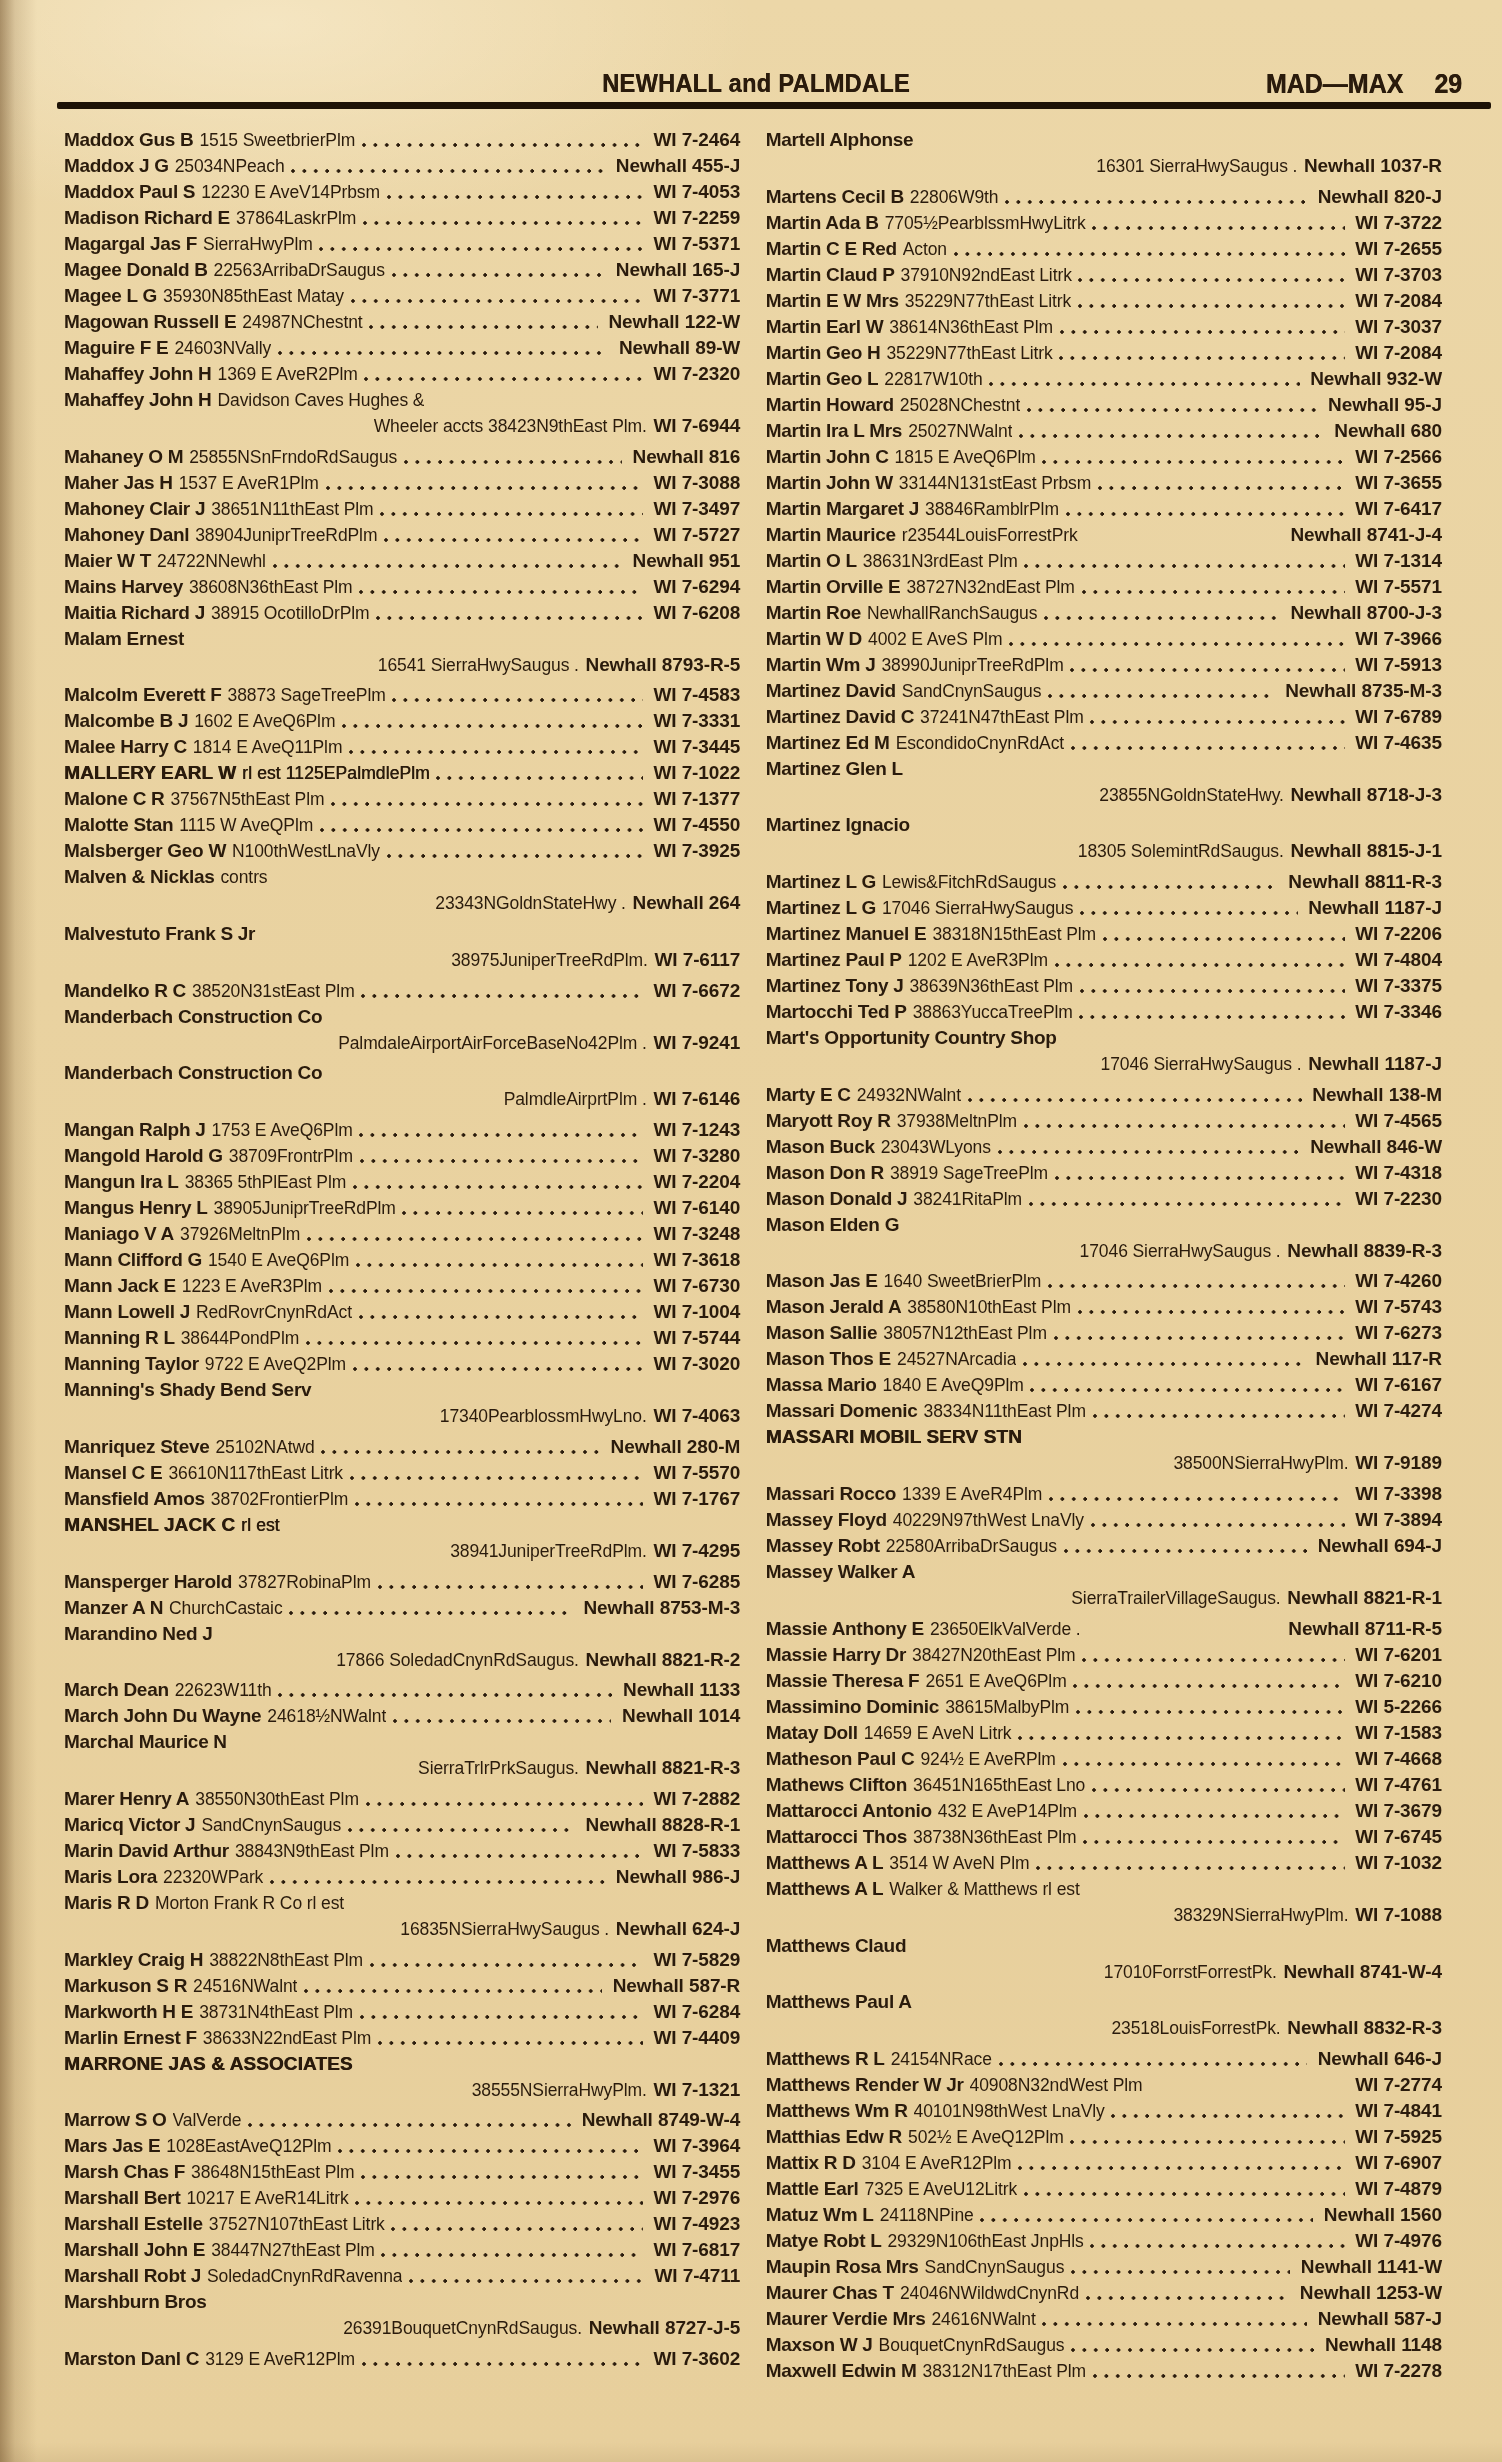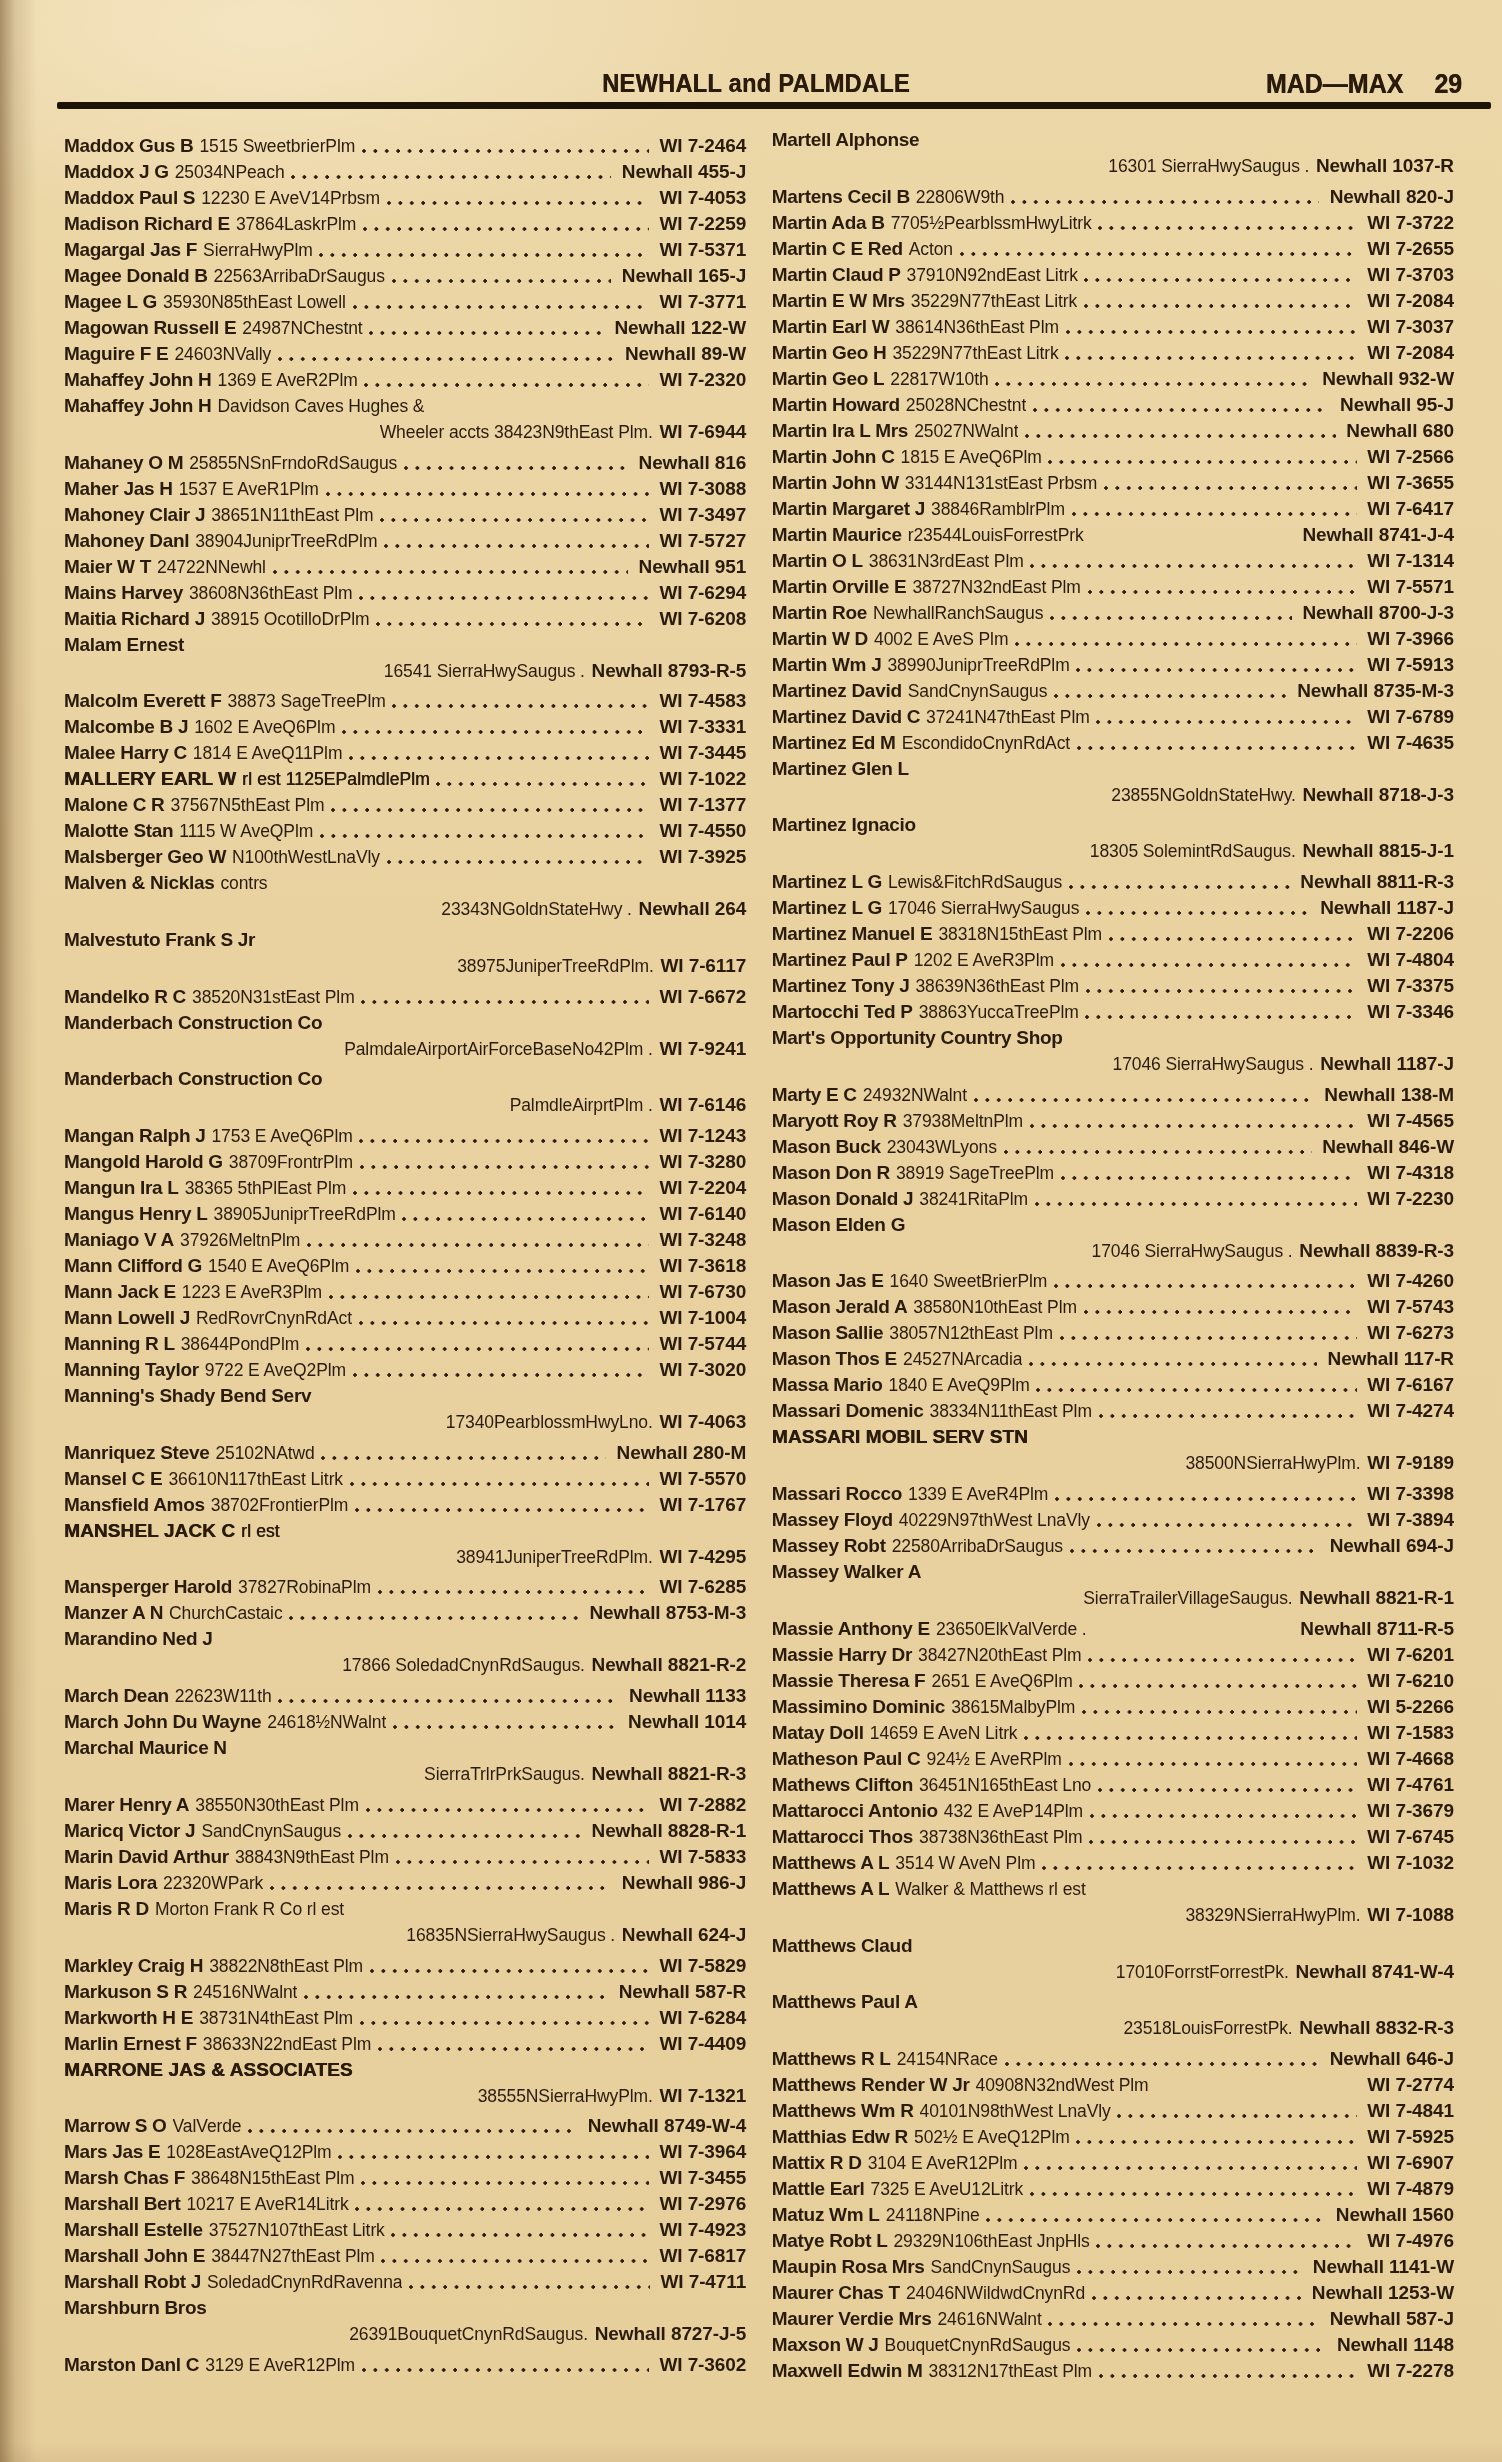"Maddox Gus B" .cols { align-items: center -> none; right: 48px -> 60px }
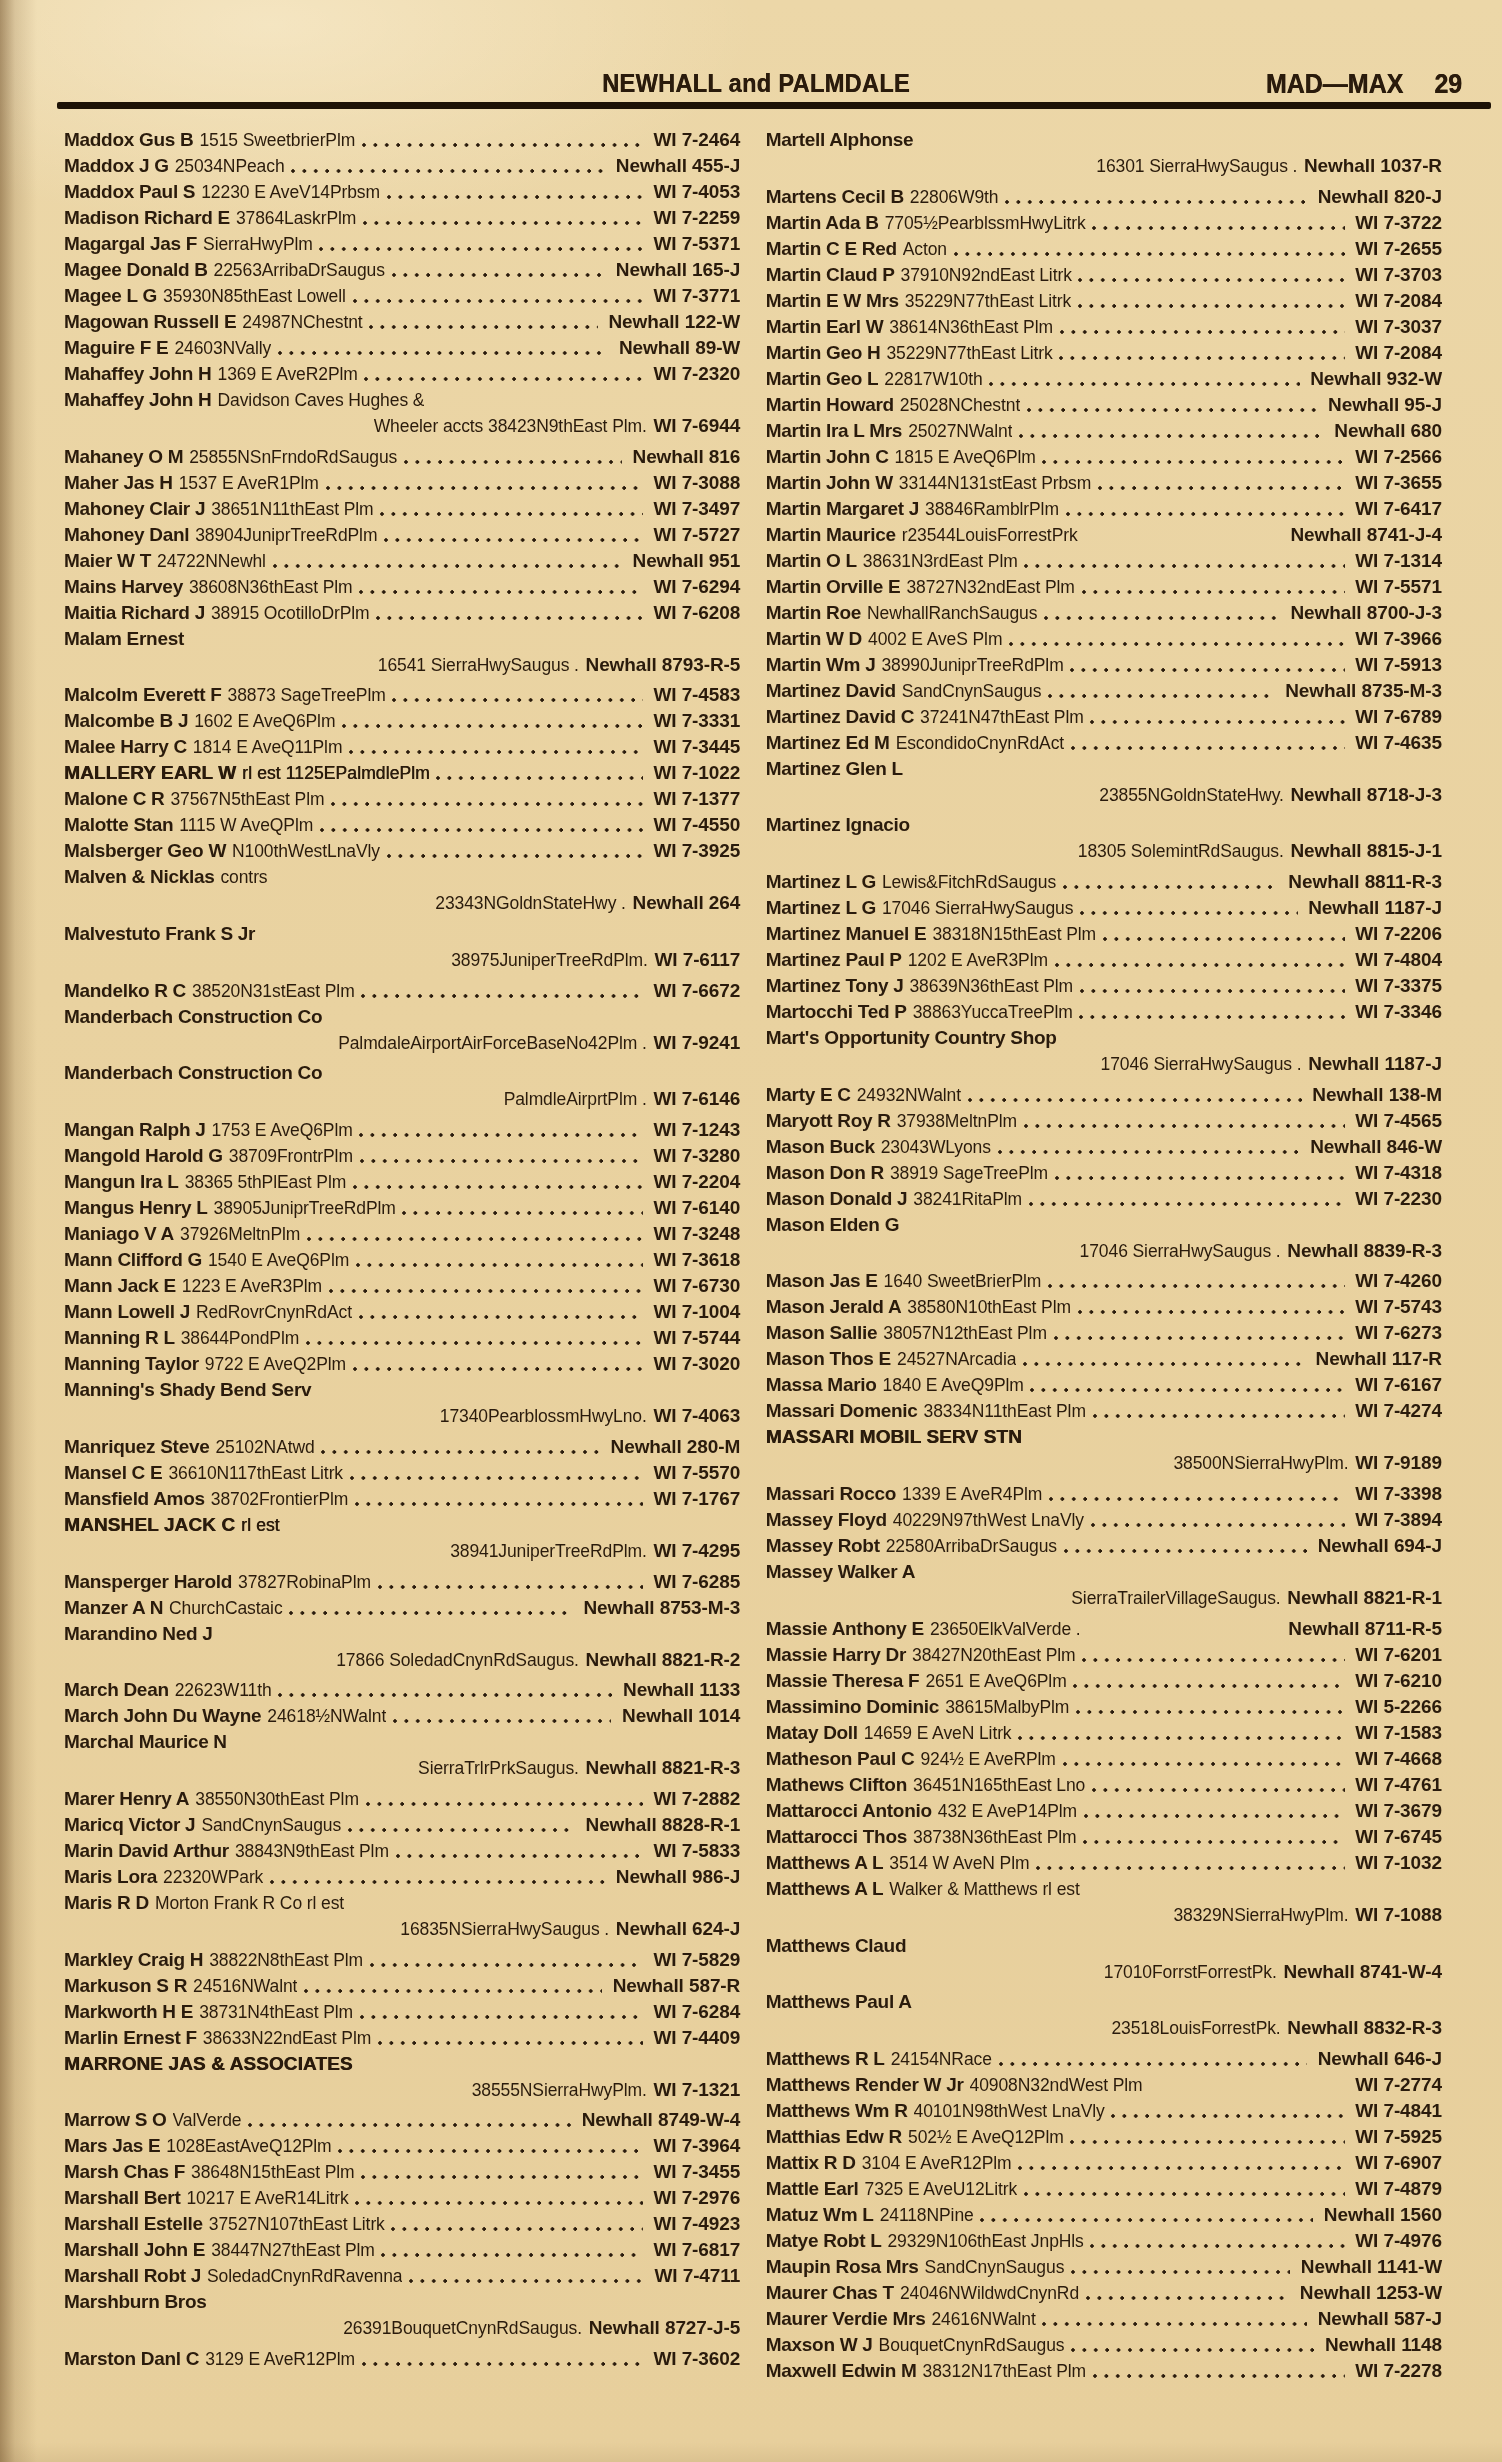"35930N85thEast Lowell" span.ad { text: Lowell -> Matay }
